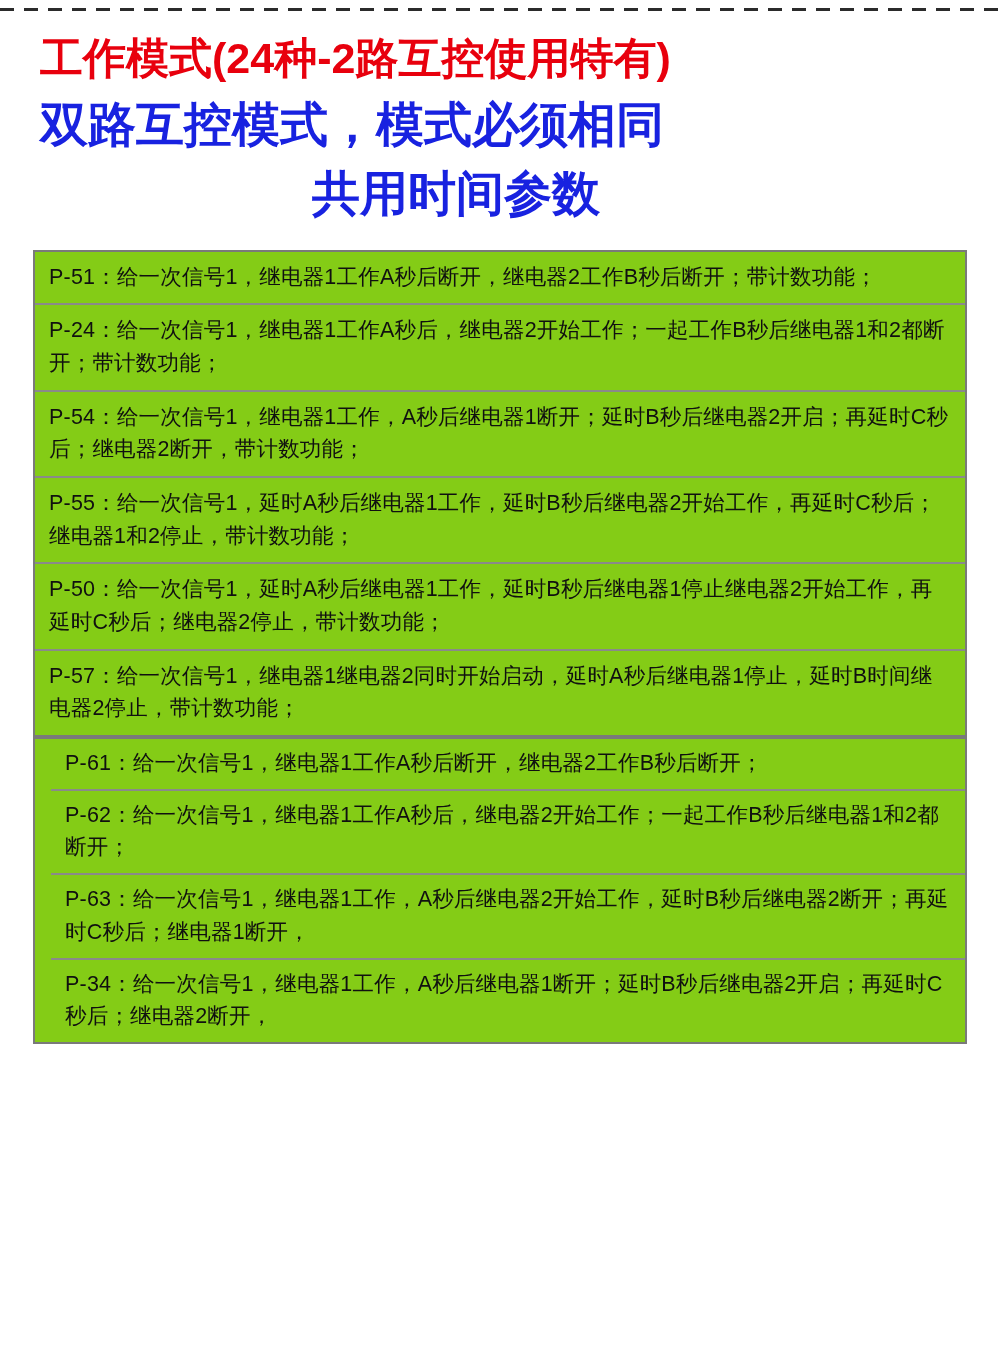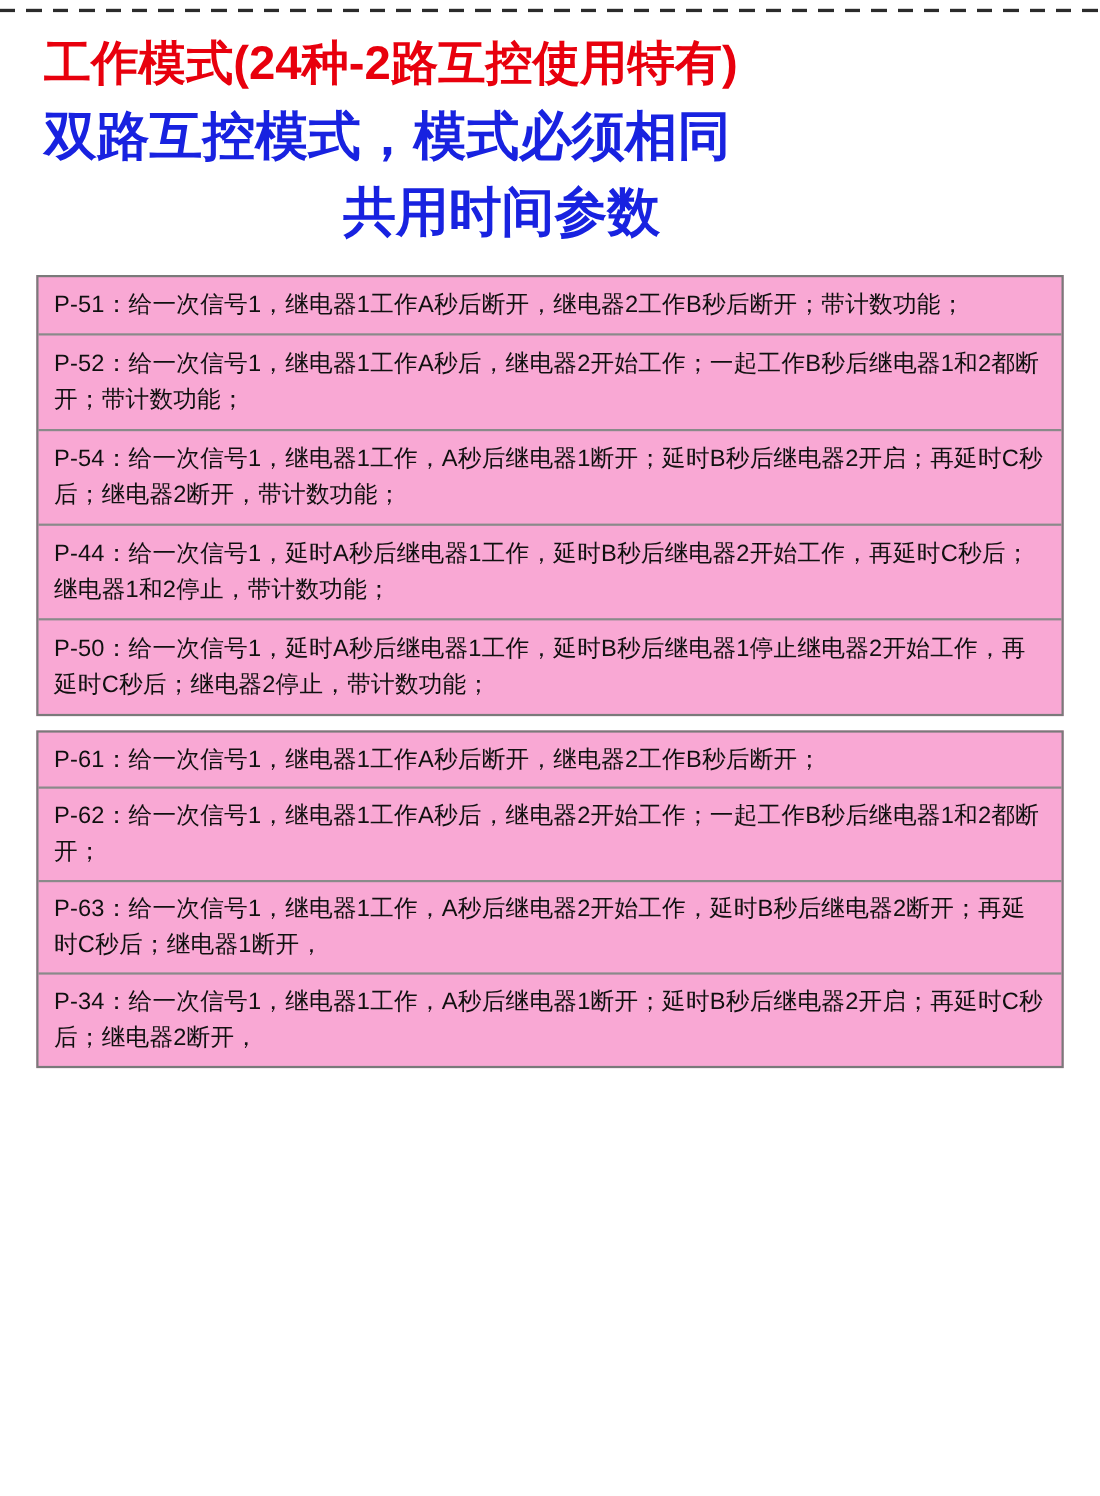"P-51：给一次信号1，继电器1工作A秒后断开，继电器2工作B秒后断开；带计数功" .mode-table { background: #f9a8d4 -> #84cc16 }
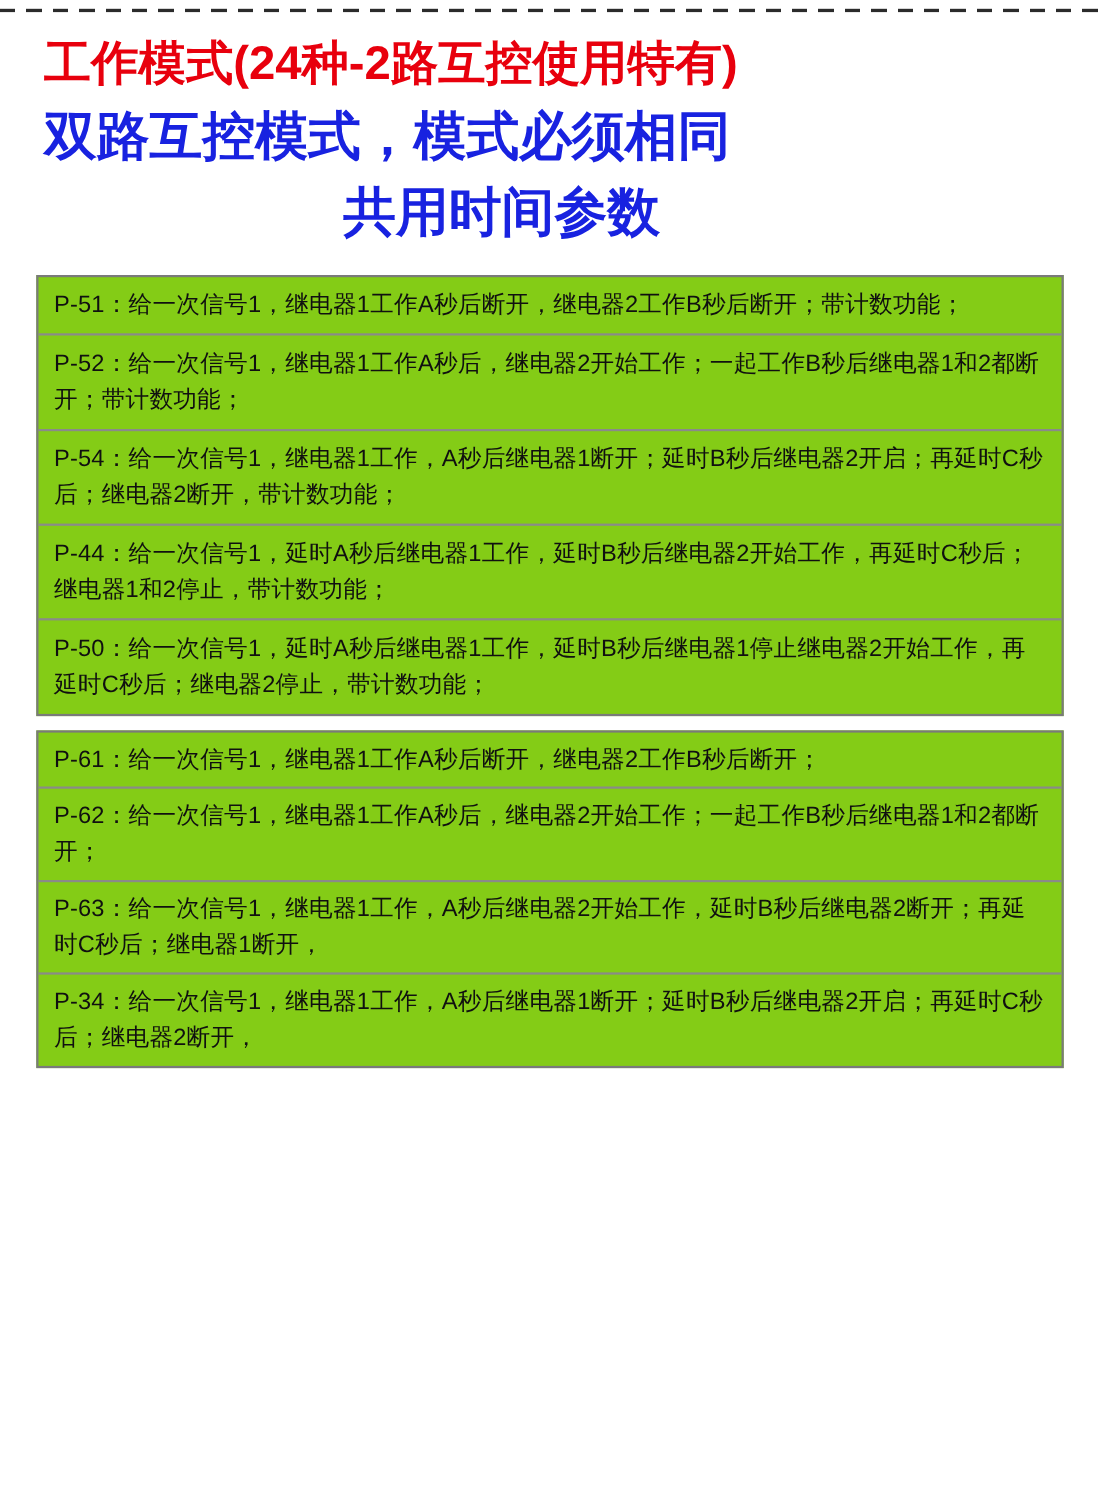"P-52：给一次信号1，继电器1工作A秒后，继电器2开始工作；一起工作B秒后继电" div.row { text: P-52 -> P-24 }
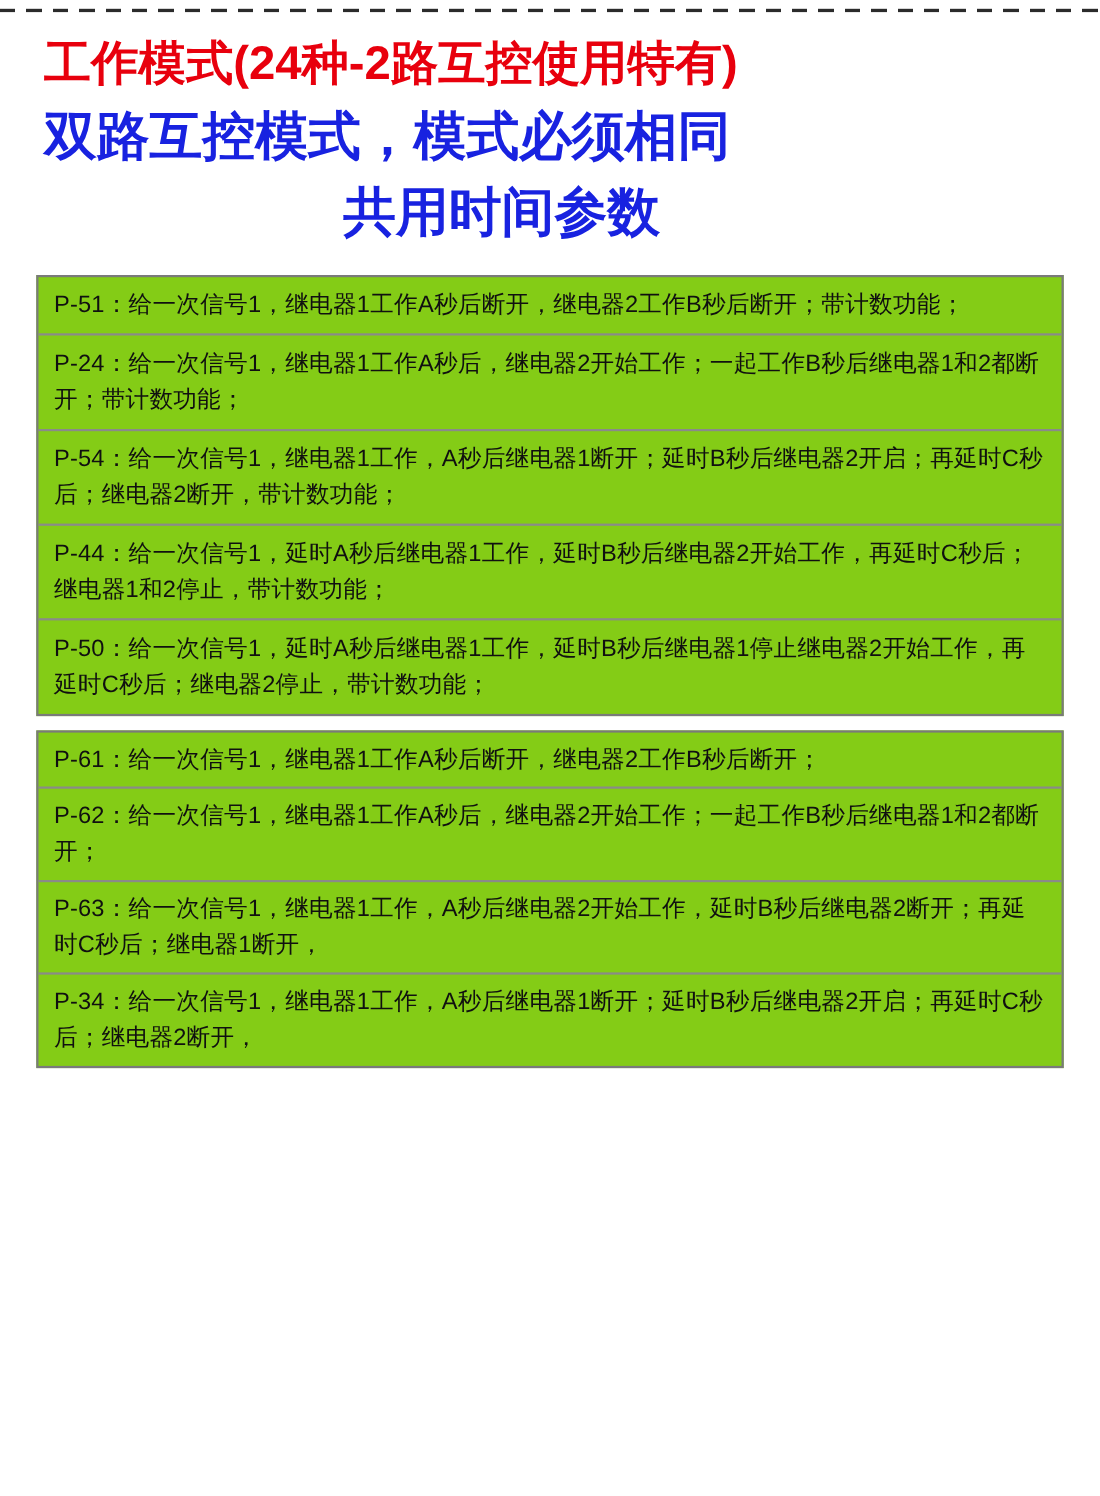"P-44：给一次信号1，延时A秒后继电器1工作，延时B秒后继电器2开始工作，再延" div.row { text: P-44 -> P-55 }
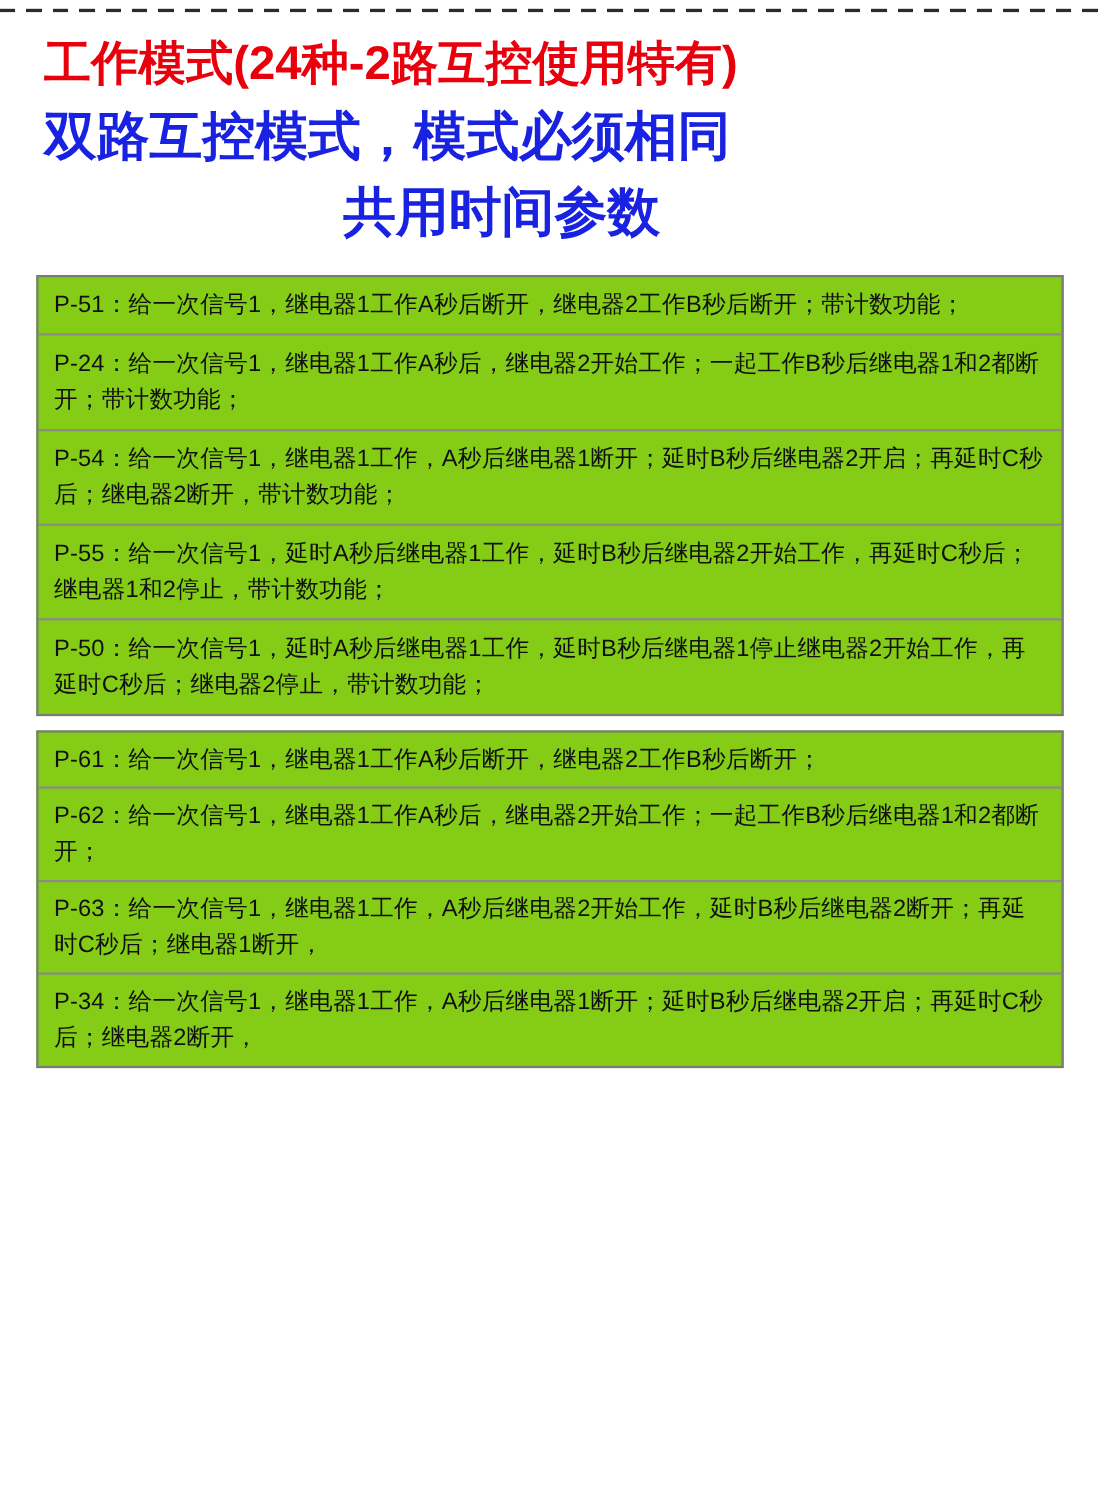"P-57：给一次信号1，继电器1继电器2同时开始启动，延时A秒后继电器1停止，延" div.row { html: none -> <div>P-57：给一次信号1，继电器1继电器2同时开始启动，延时A秒后继电器1停止，延时B时间继电器2停止，带计数功能；</div> }
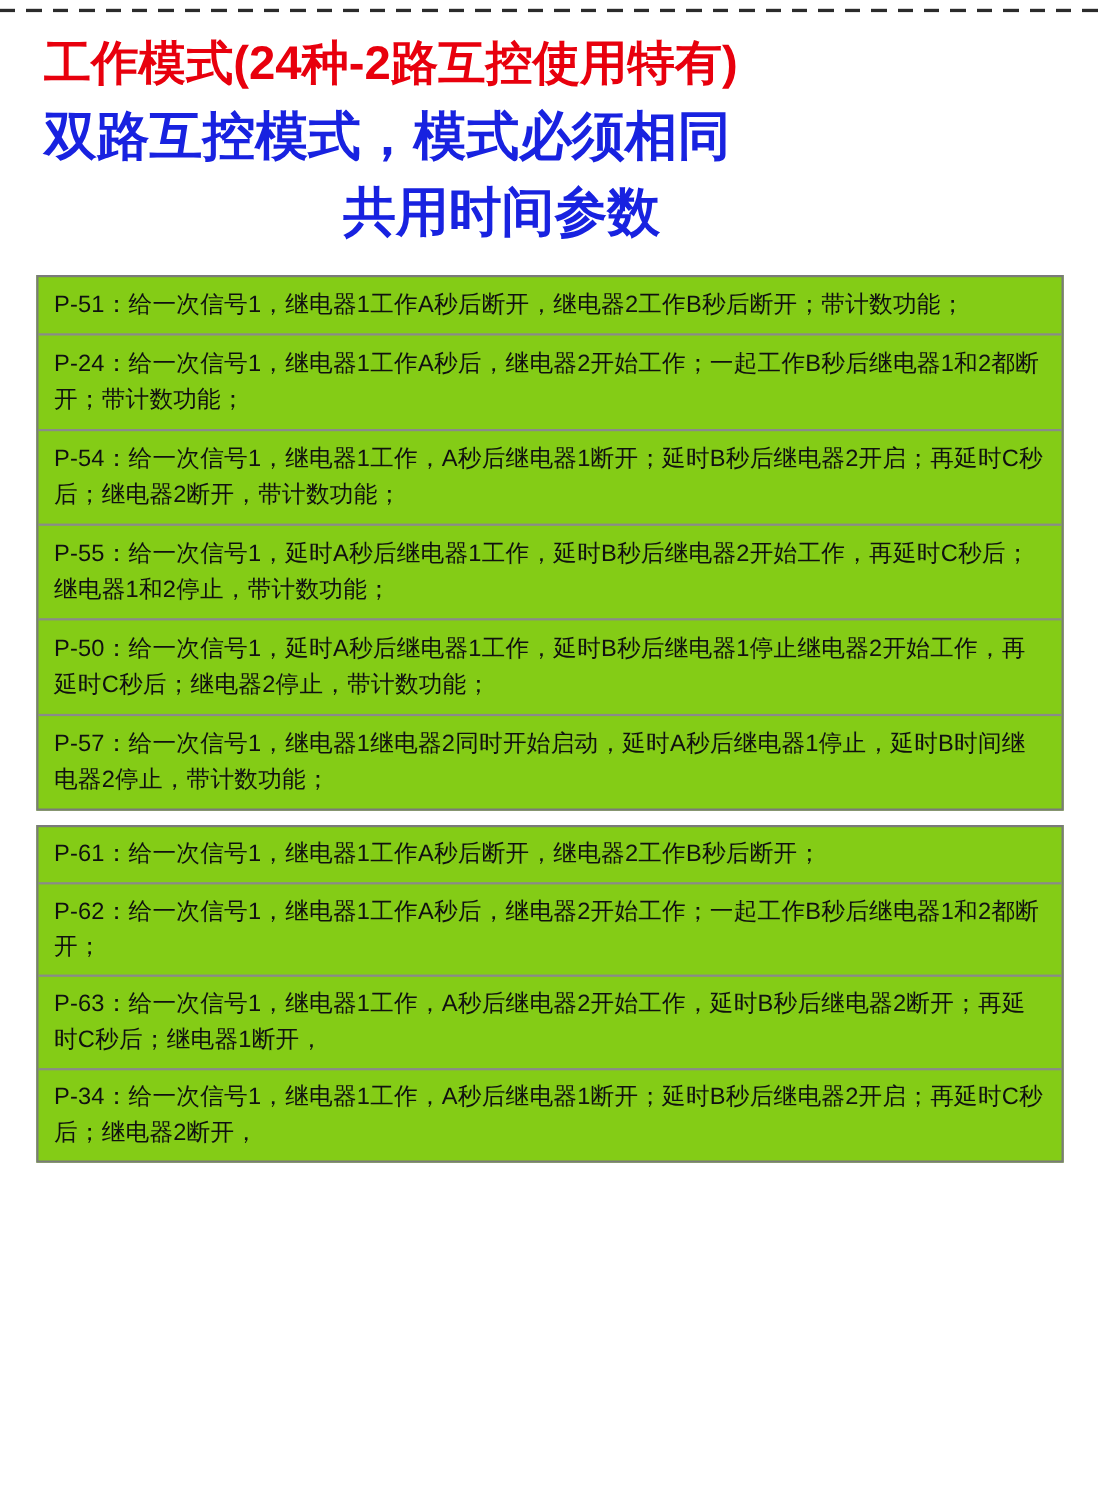"P-61：给一次信号1，继电器1工作A秒后断开，继电器2工作B秒后断开；" .mode-table + .mode-table { margin-top: 13px -> none; padding-left: none -> 16px }
